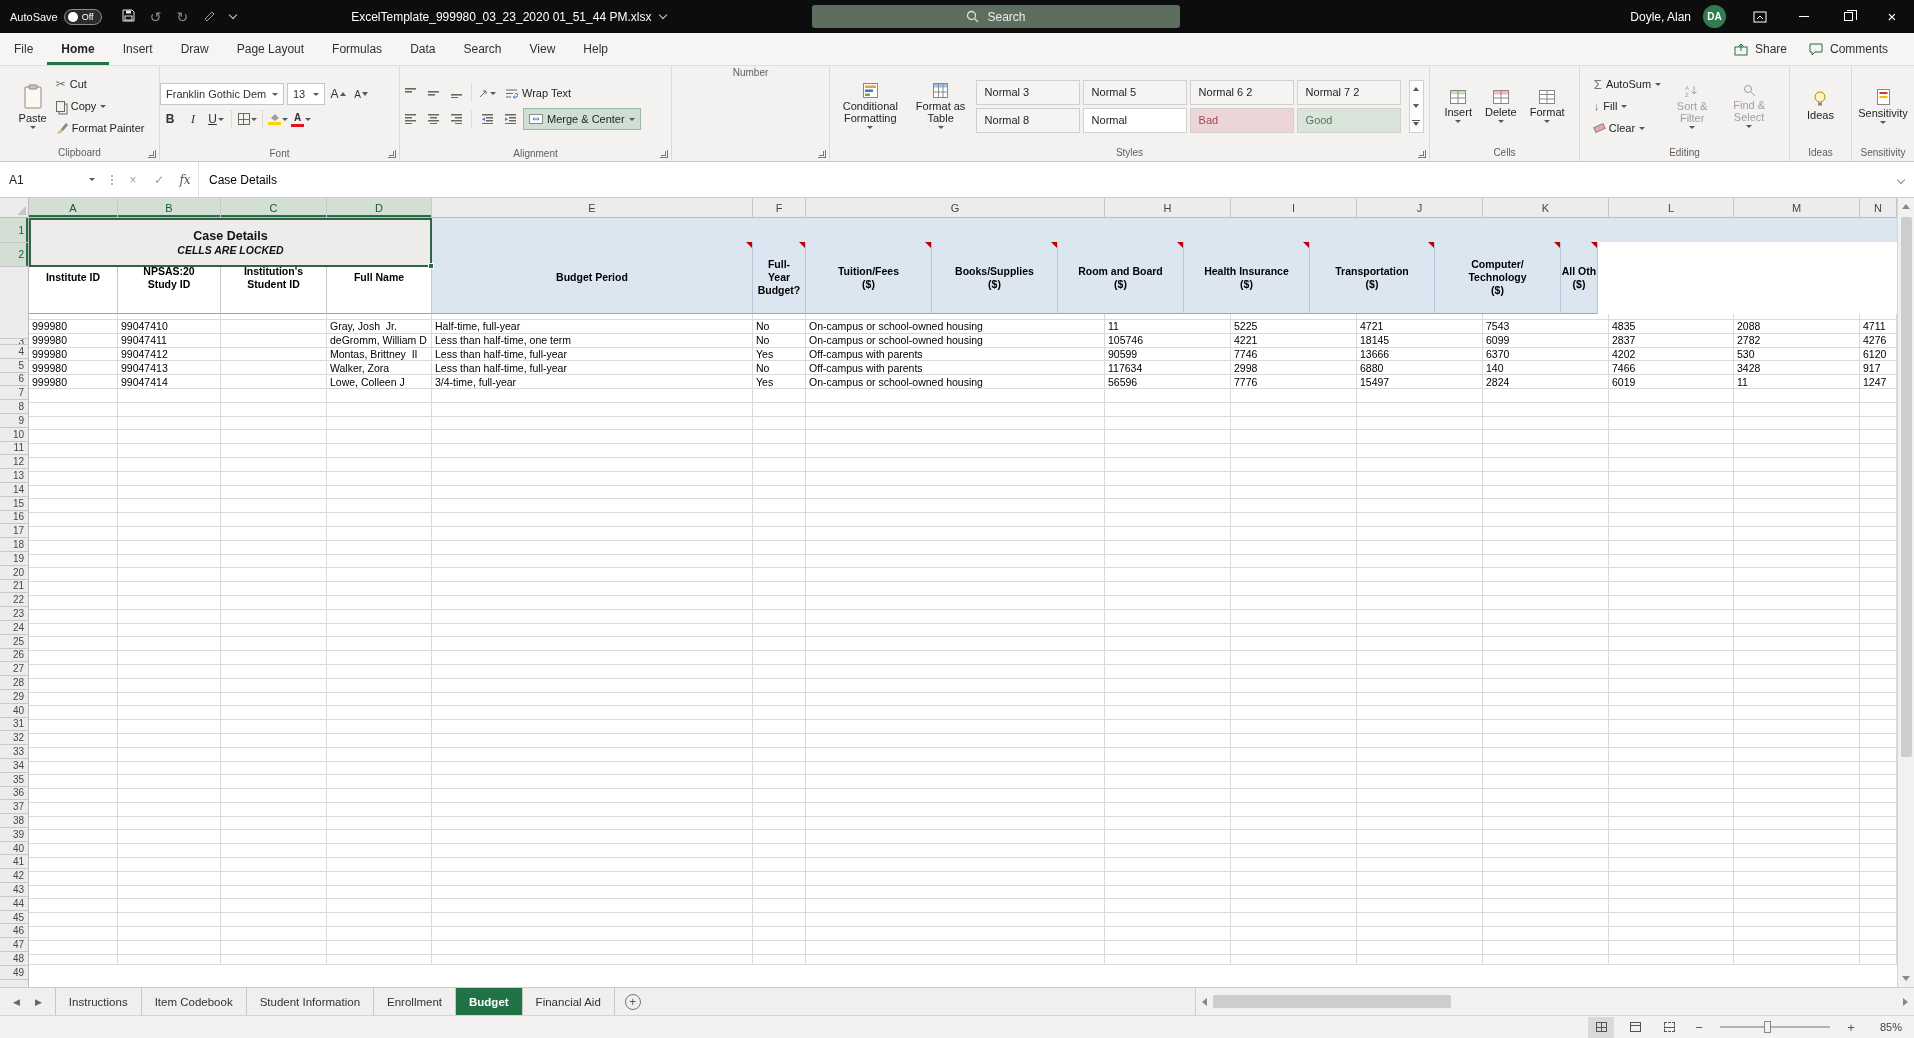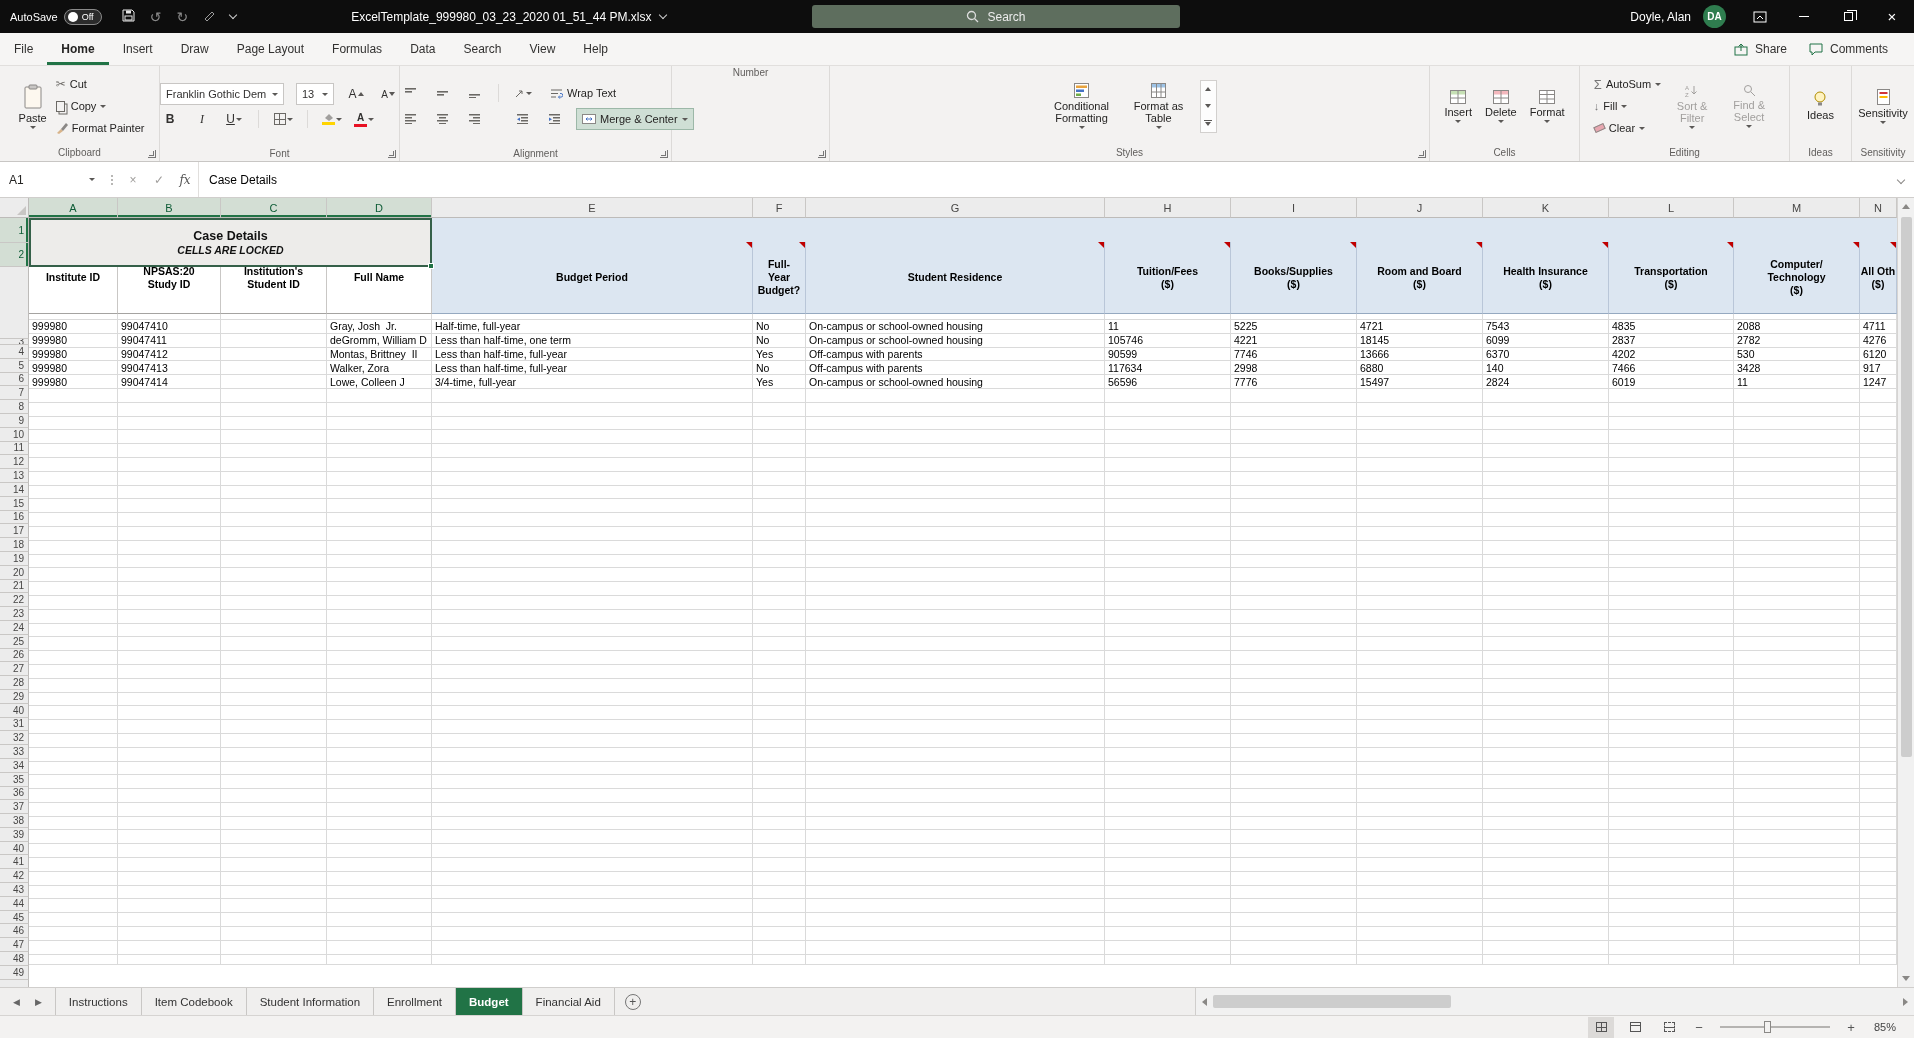"Franklin Gothic Dem" .rrow { gap: 12px -> 3px }
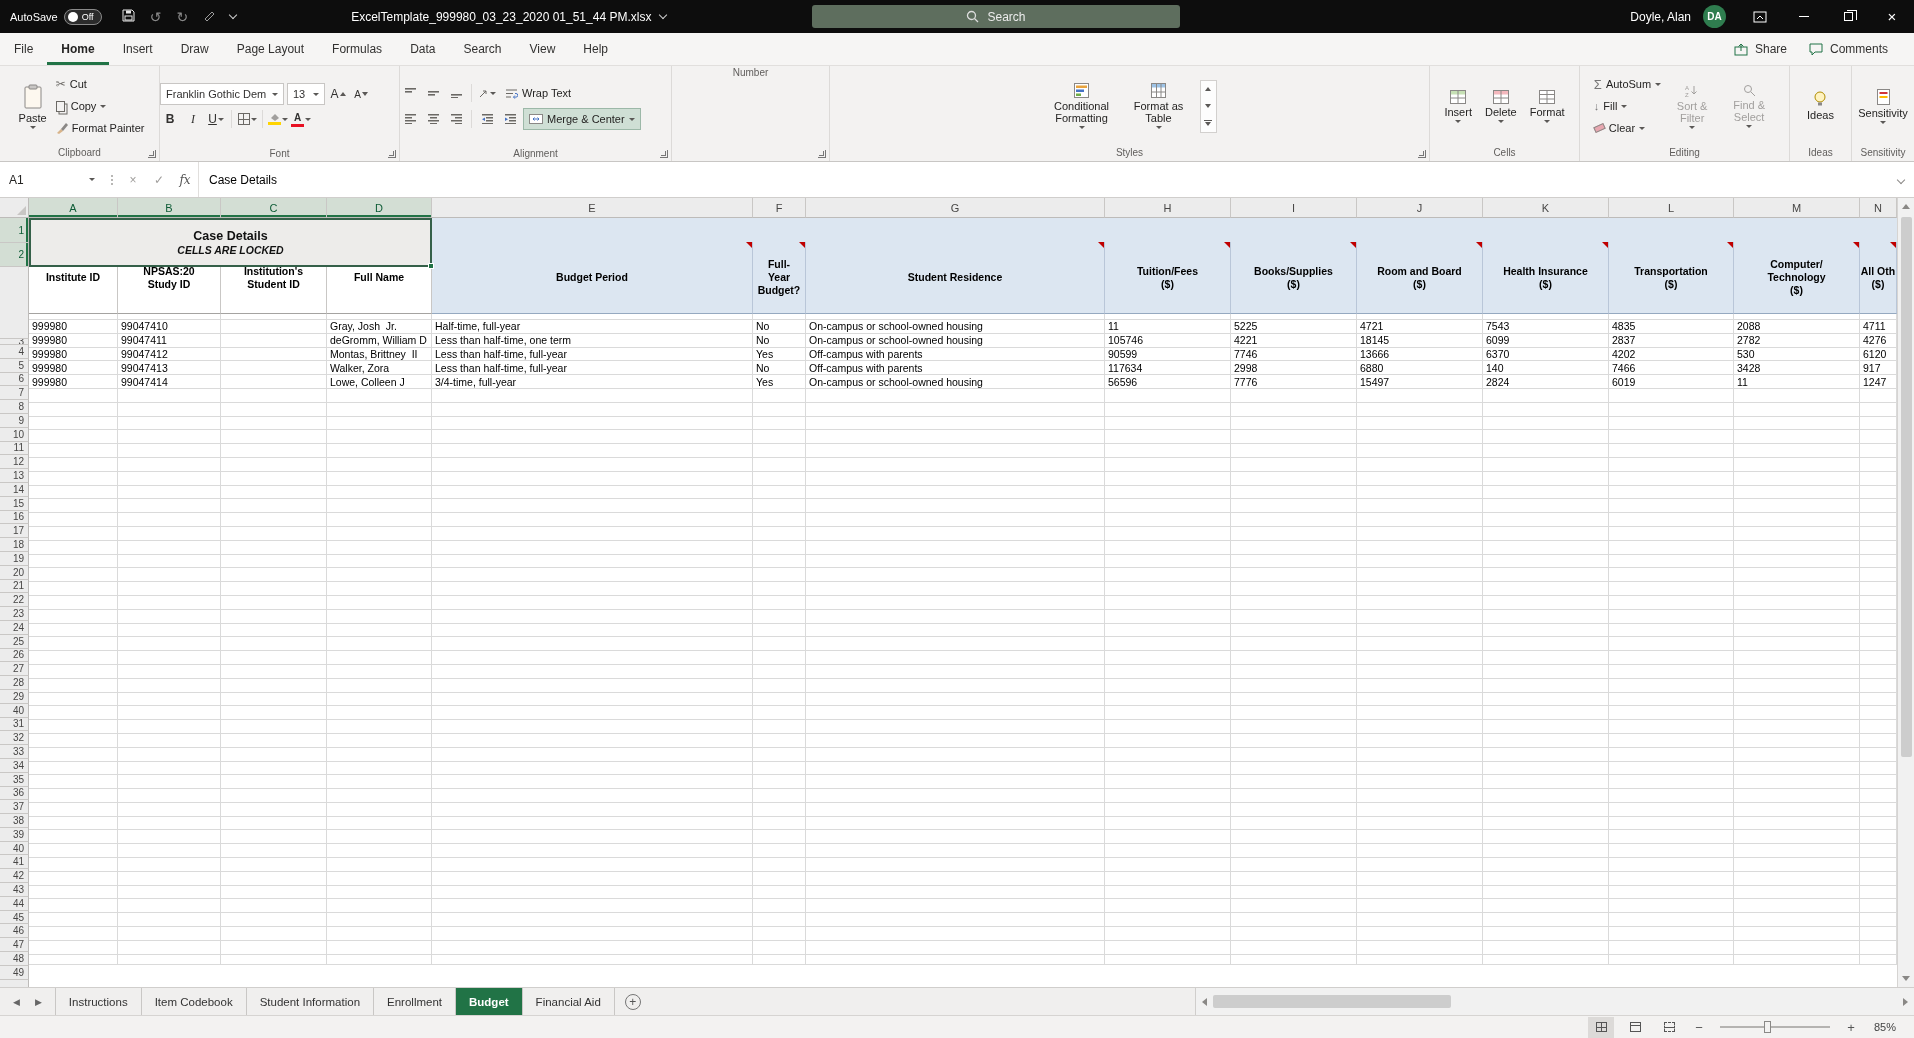"Normal 3" div.gallery { html: none -> <div> <div>Normal 3</div> <div>Normal 5</div> <div>Normal 6 2</div> <div>Normal 7 2</div> <div>Normal 8</div> <div>Normal</div> <div>Bad</div> <div>Good</div> </div> }
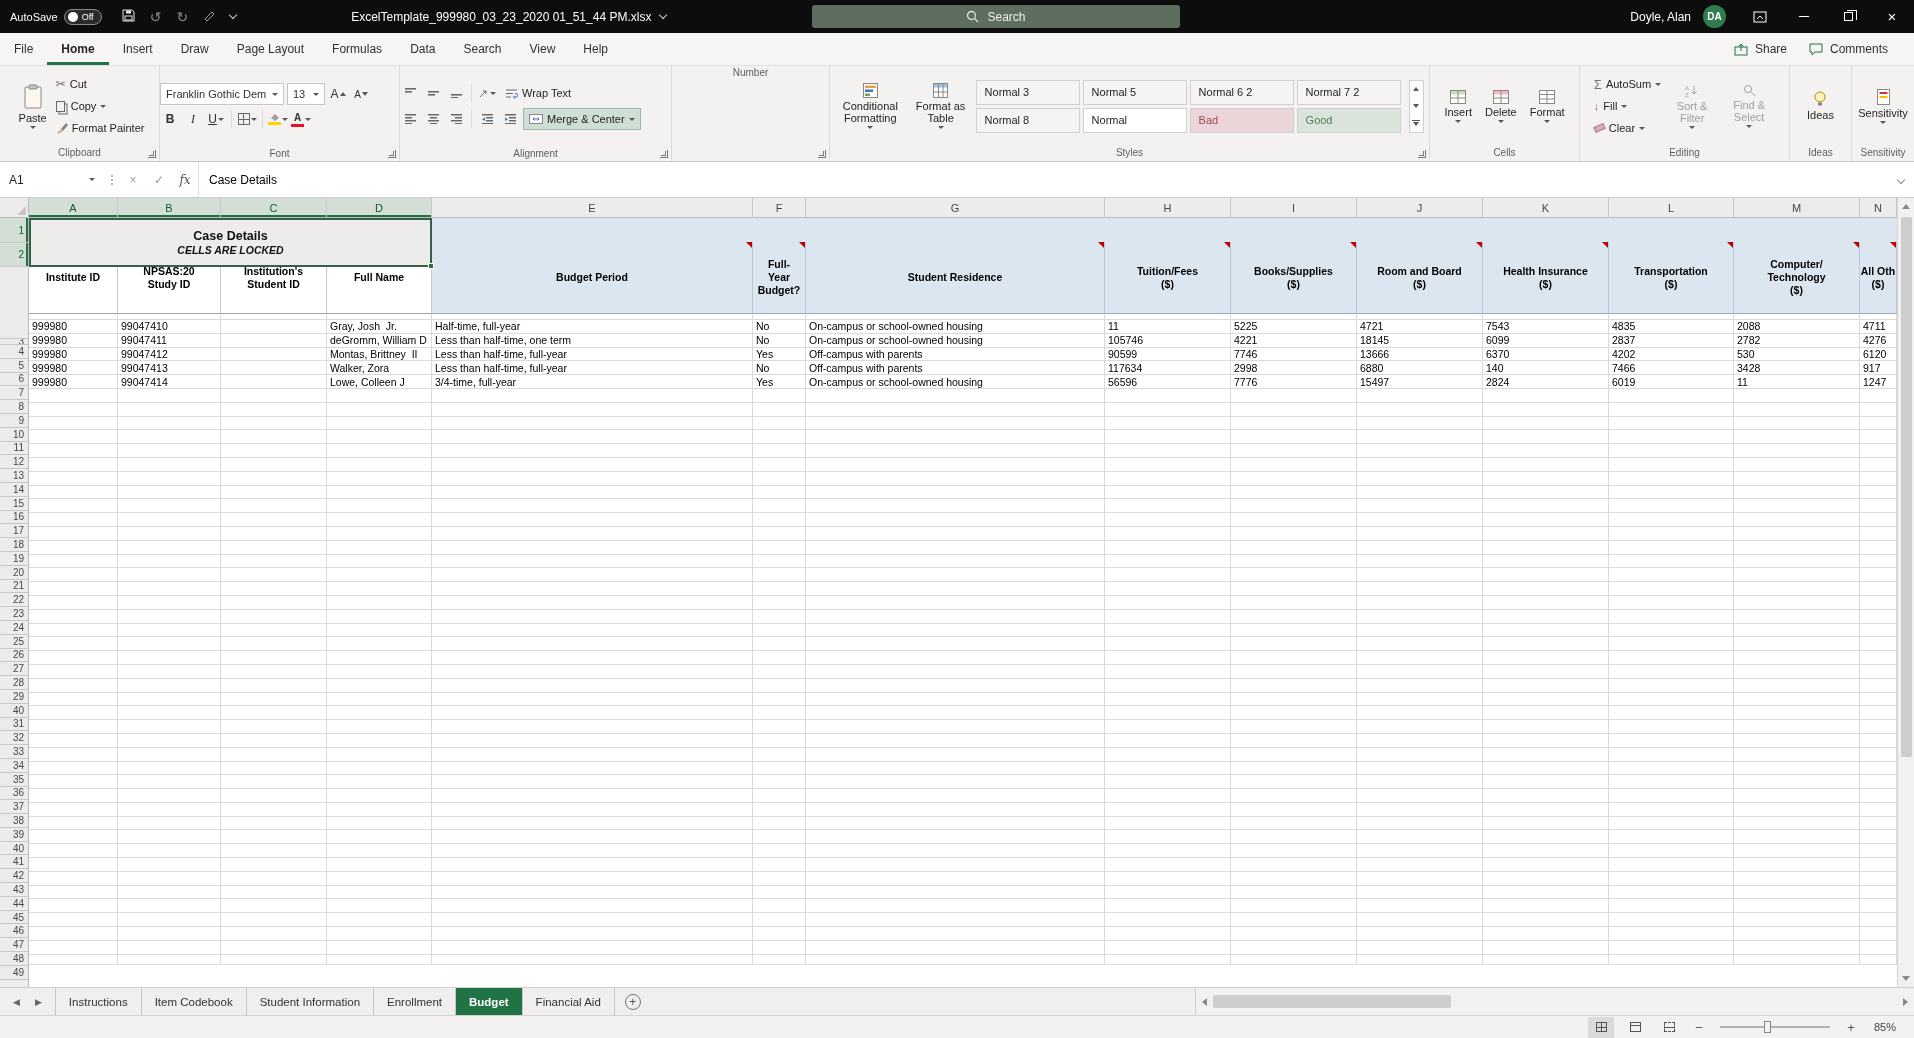"Student Residence" div.hcell { html: <div> <div>Student Residence</div> <div></div> </div> -> none }
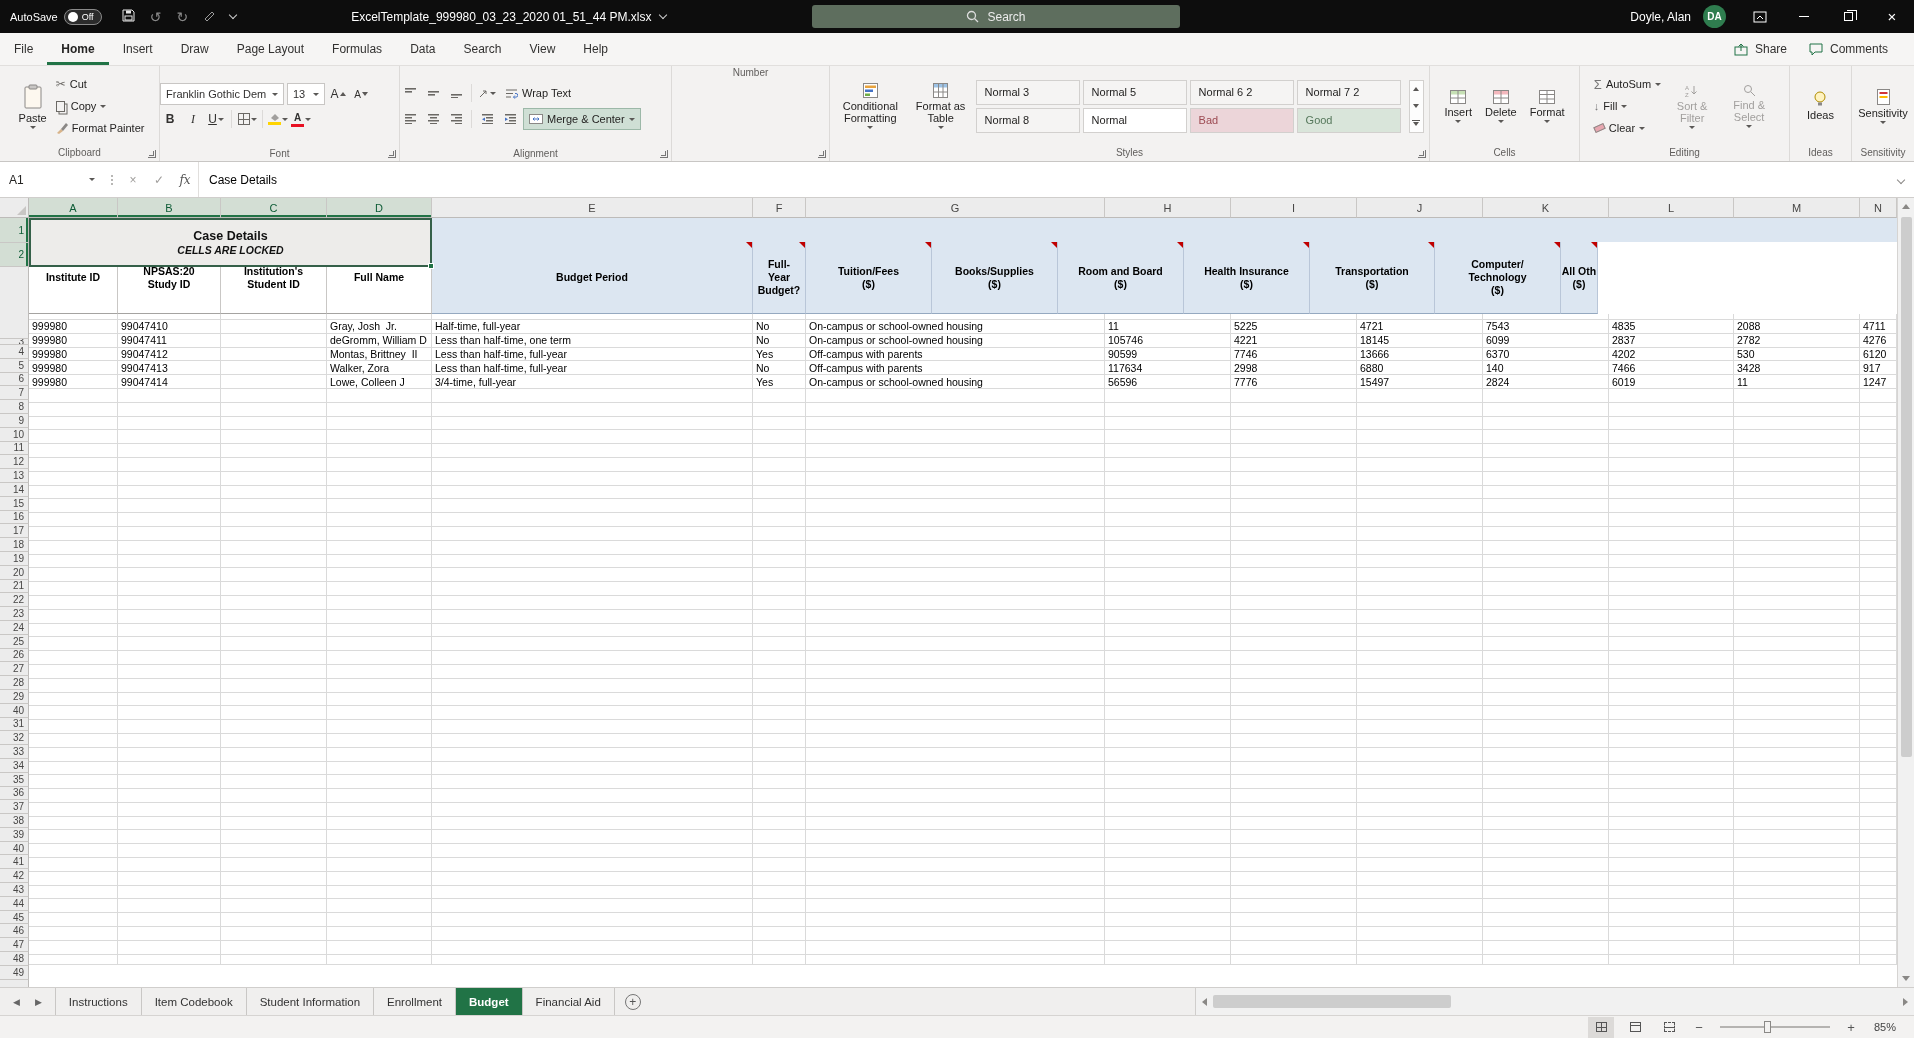"85%" .zoomval { text-align: center -> right }
